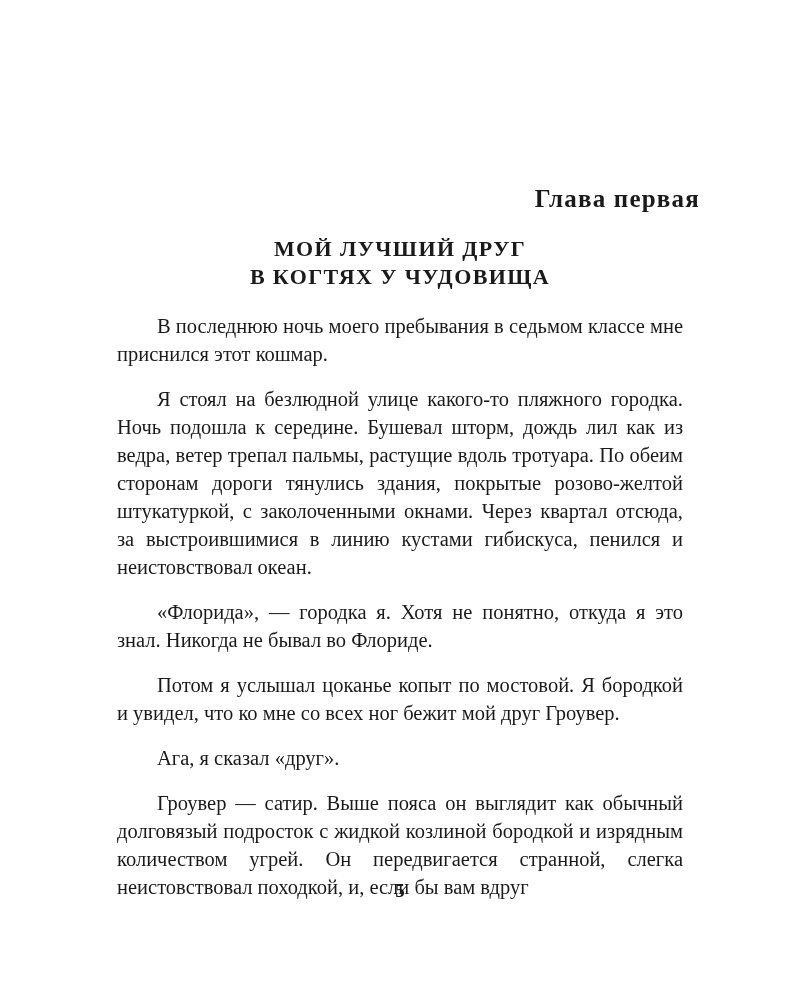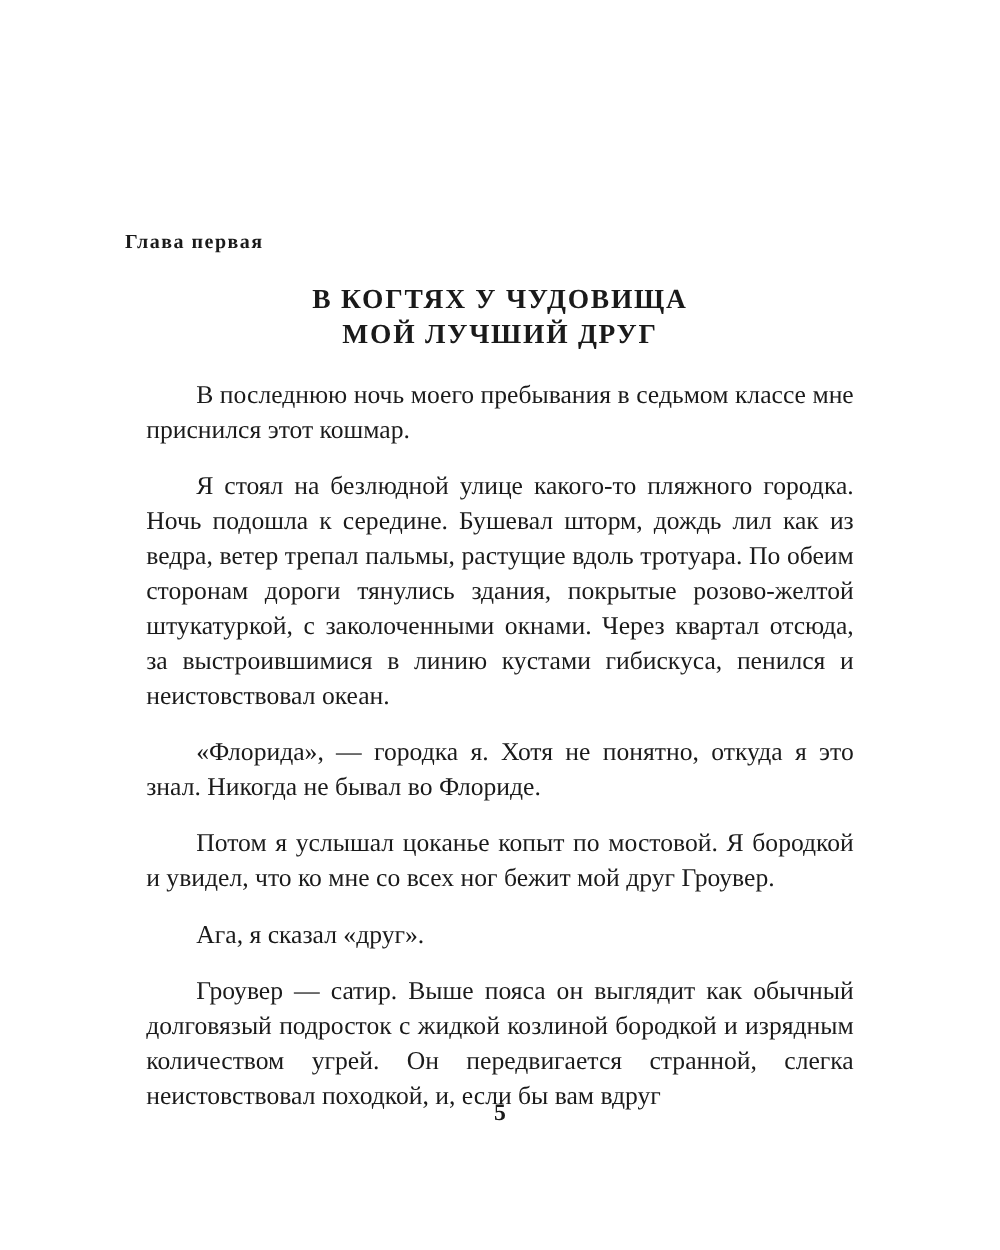"Глава первая" .chapter-label { font-size: 16px -> 25px; text-align: left -> right }
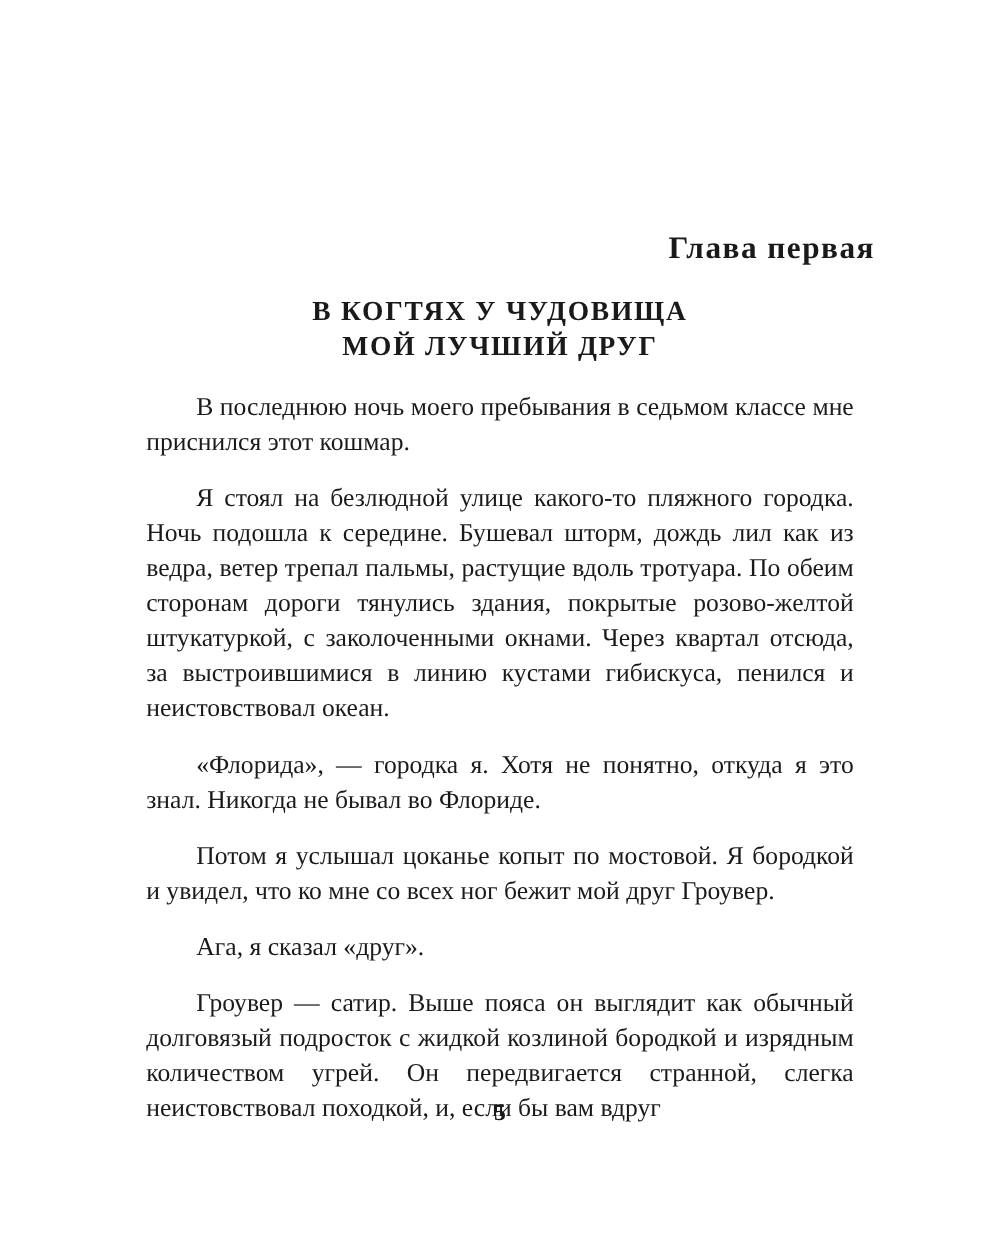"В КОГТЯХ У ЧУДОВИЩА" span.line { order: before "МОЙ ЛУЧШИЙ ДРУГ" -> after "МОЙ ЛУЧШИЙ ДРУГ" }
